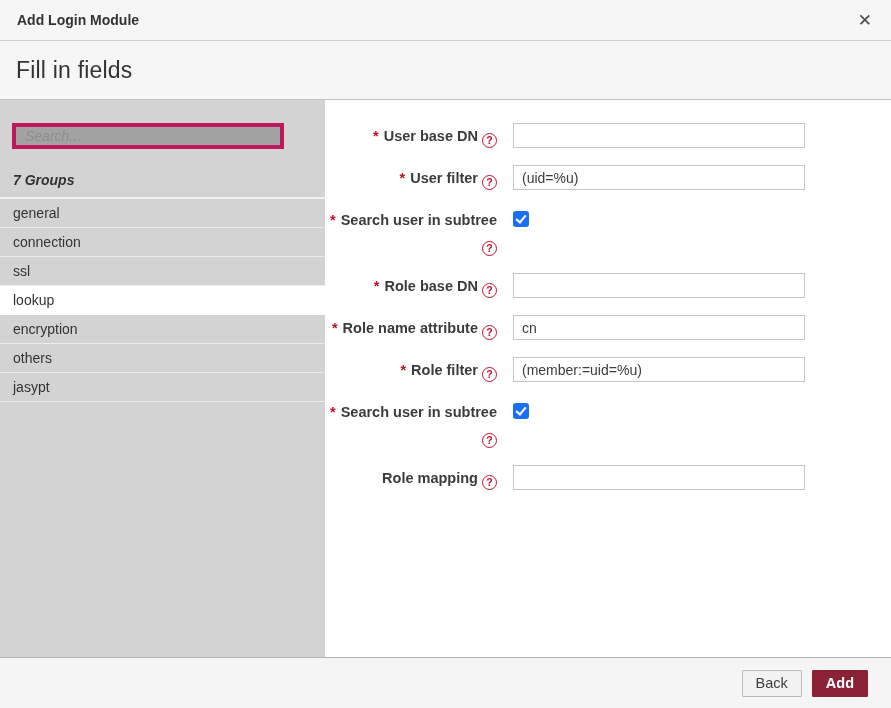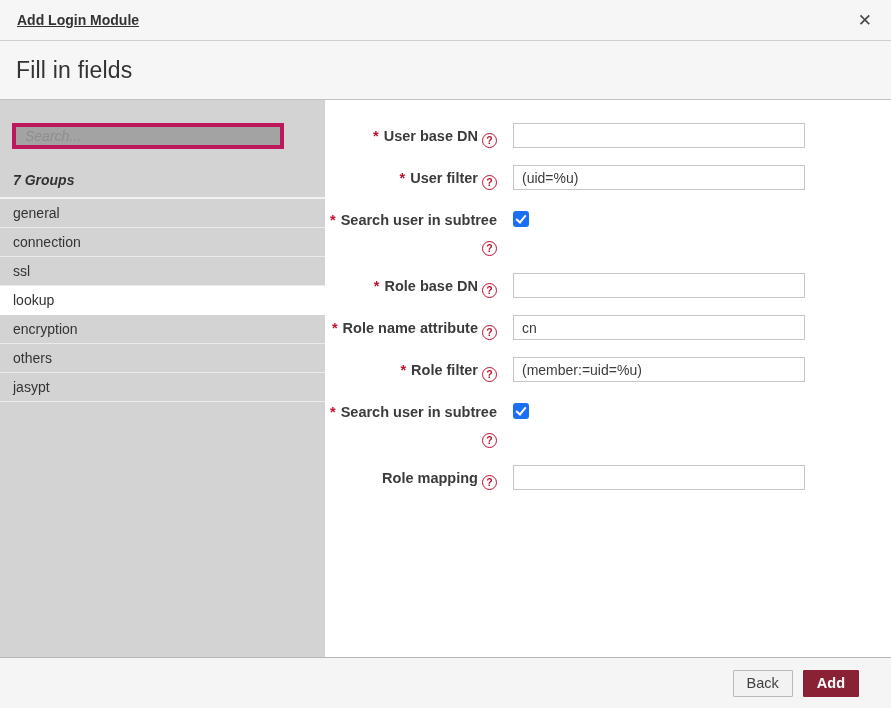"Add Login Module" .dlg-title { text-decoration: underline -> none }
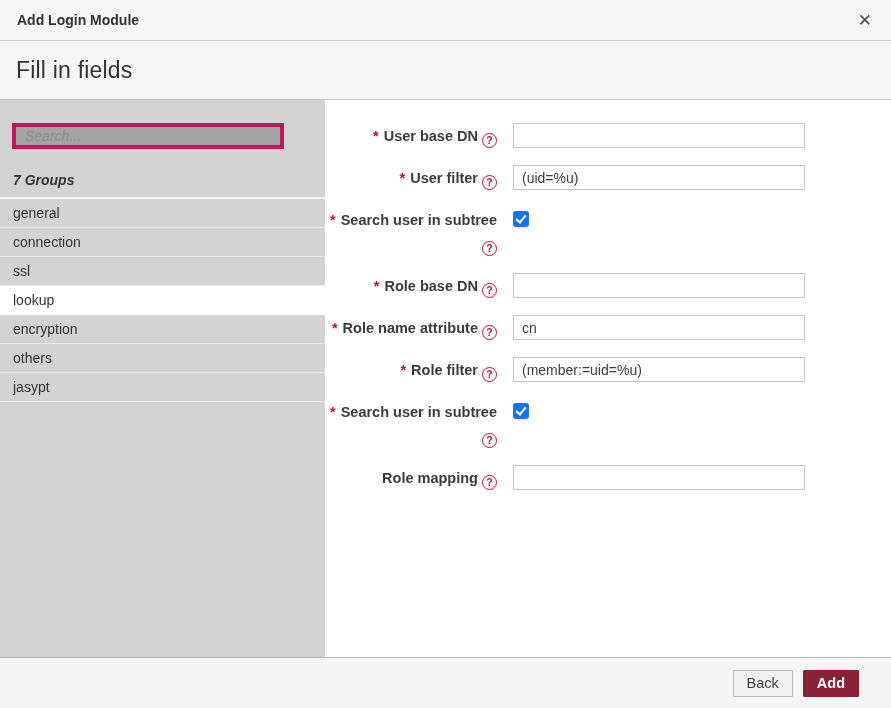"Back" .dlg-footer { padding-right: 32px -> 23px }
